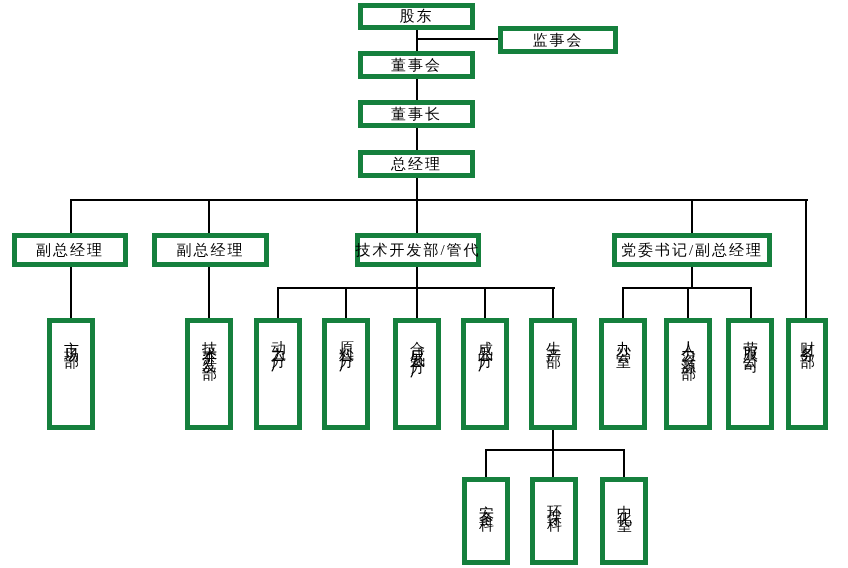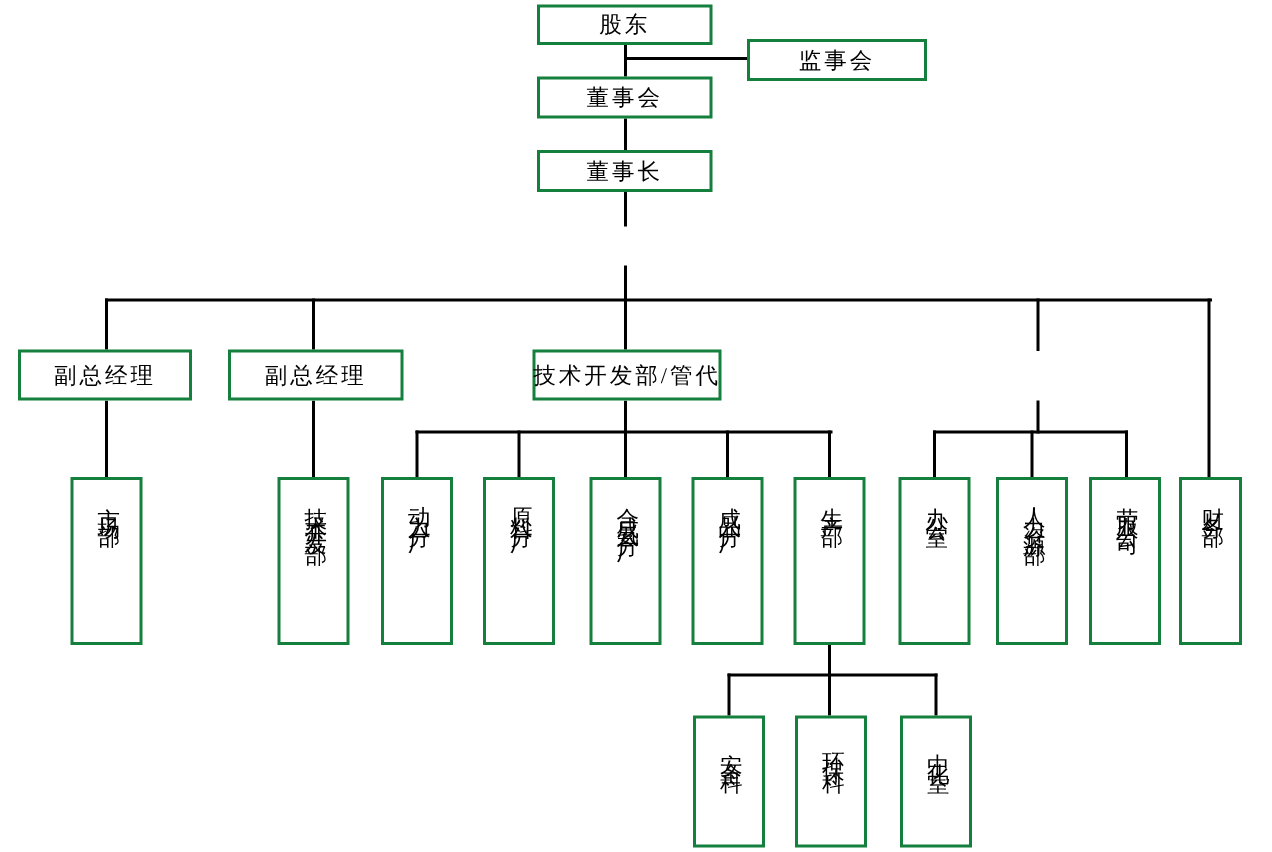"股东" .node { border: 2px solid #15803d -> 5px solid #15803d }
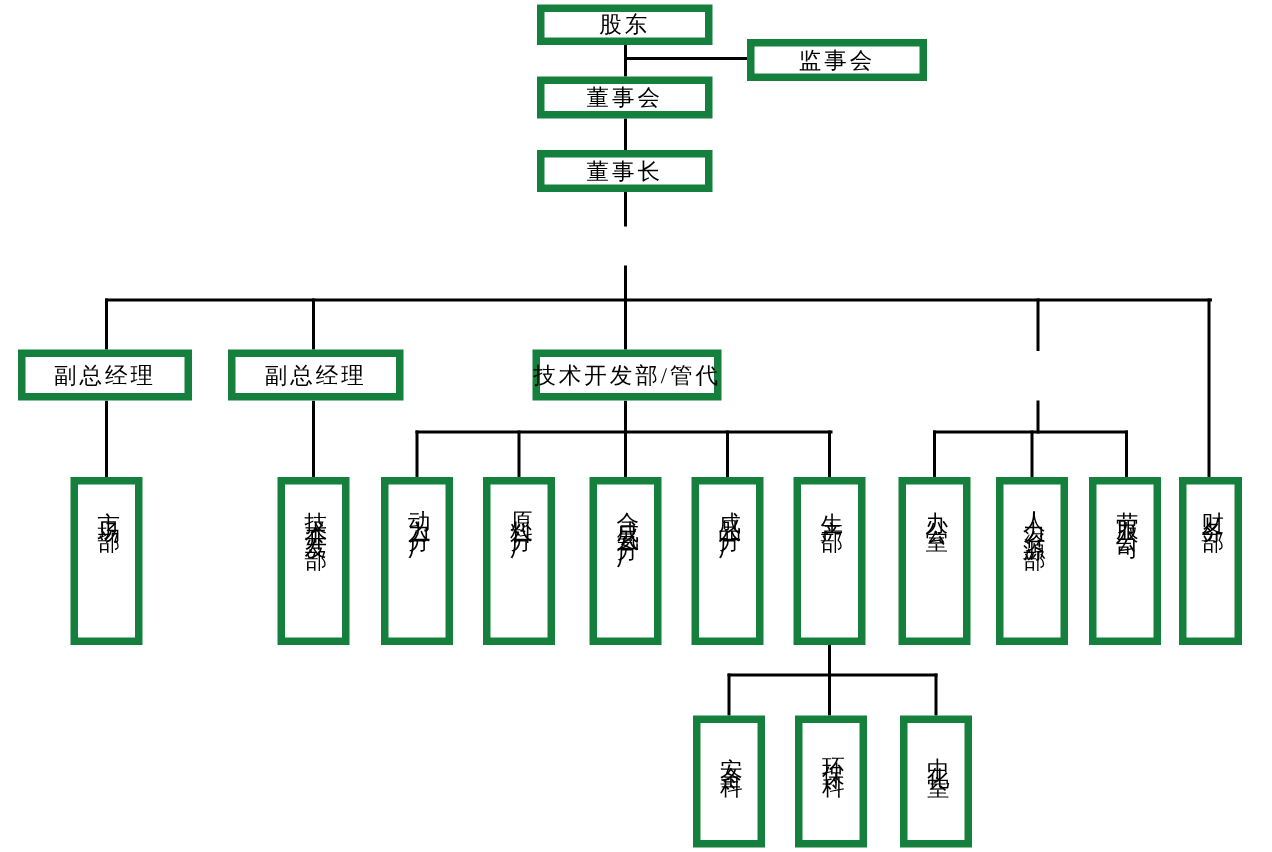"总经理" div.node { html: none -> <div> <span>总经理</span> </div> }
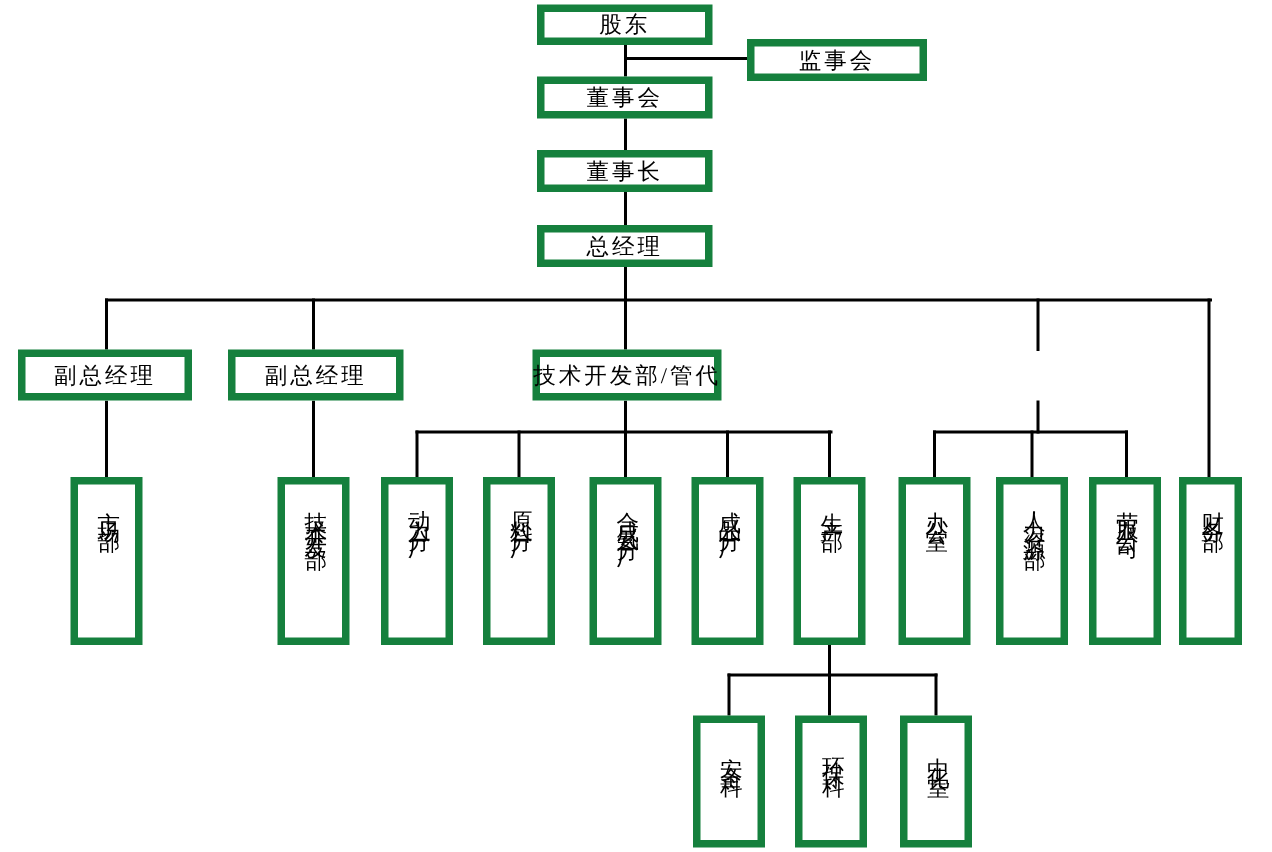"党委书记/副总经理" div.node { html: none -> <div> <span>党委书记/副总经理</span> </div> }
